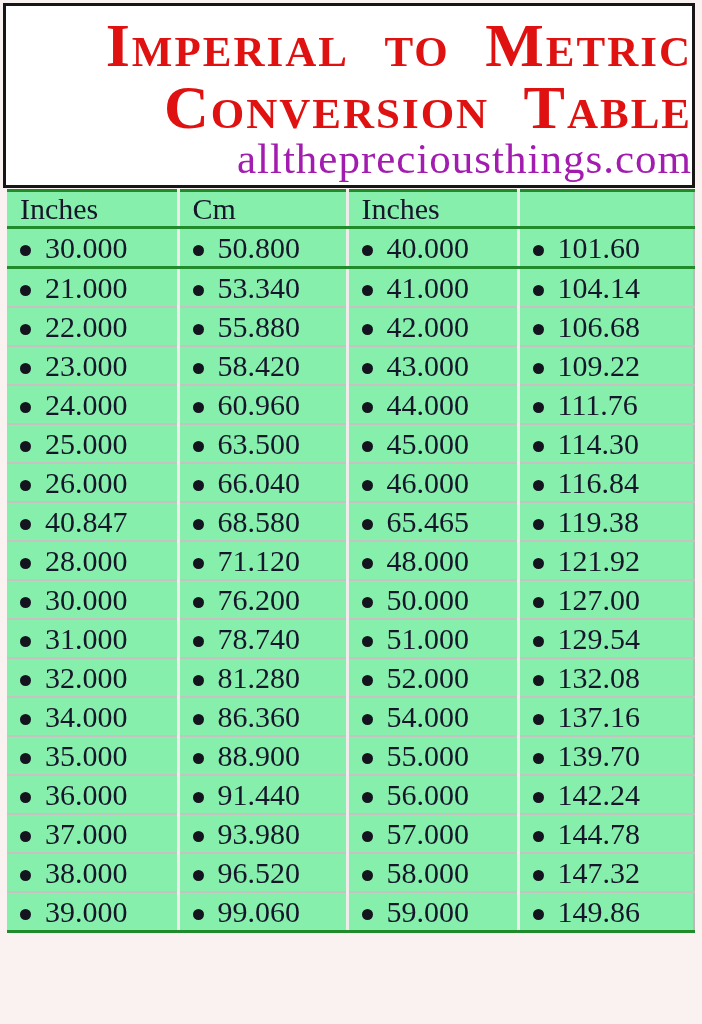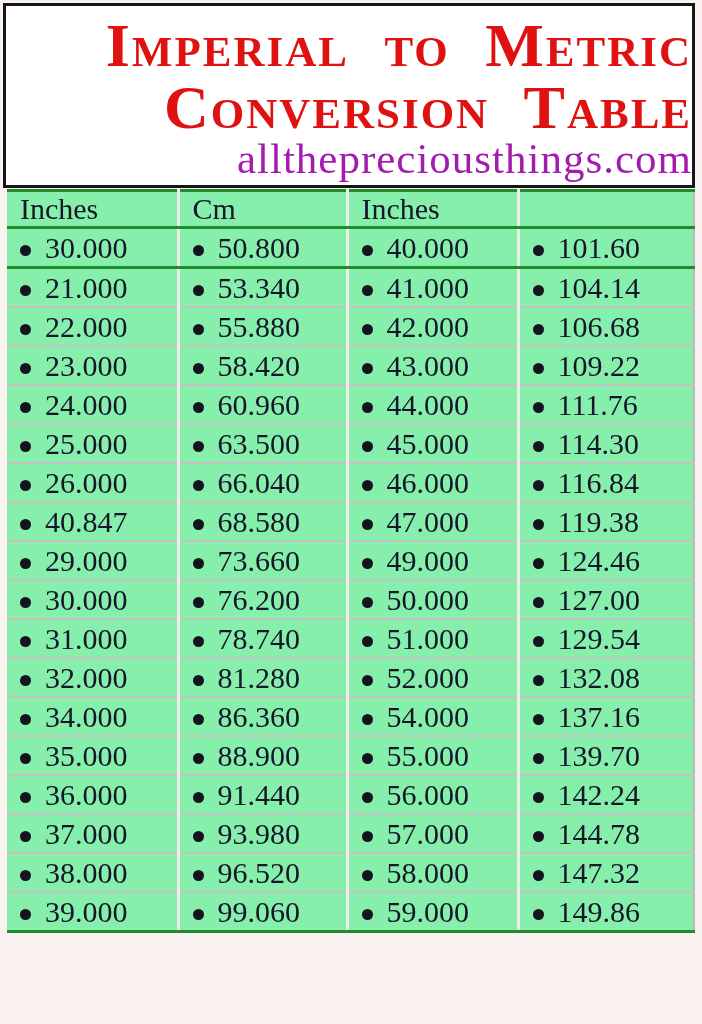"47.000" span { text: 47.000 -> 65.465 }
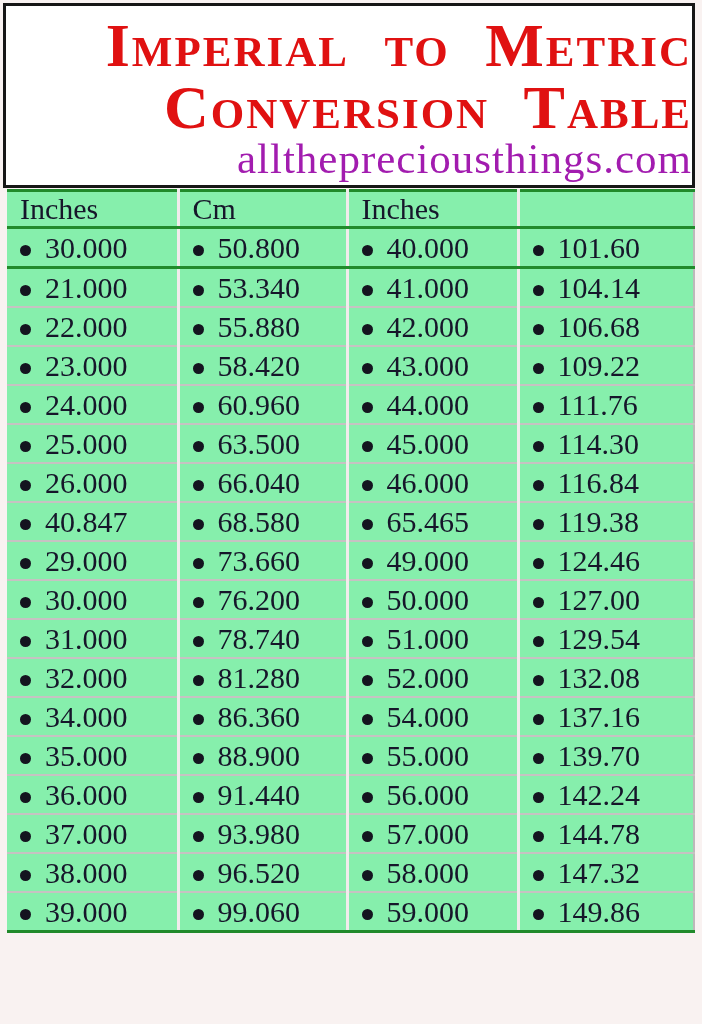"28.000" tr { html: none -> <tr> <td><span></span><span>28.000</span></td> <td><span></span><span>71.120</span></td> <td><span></span><span>48.000</span></td> <td><span></span><span>121.92</span></td> </tr> }
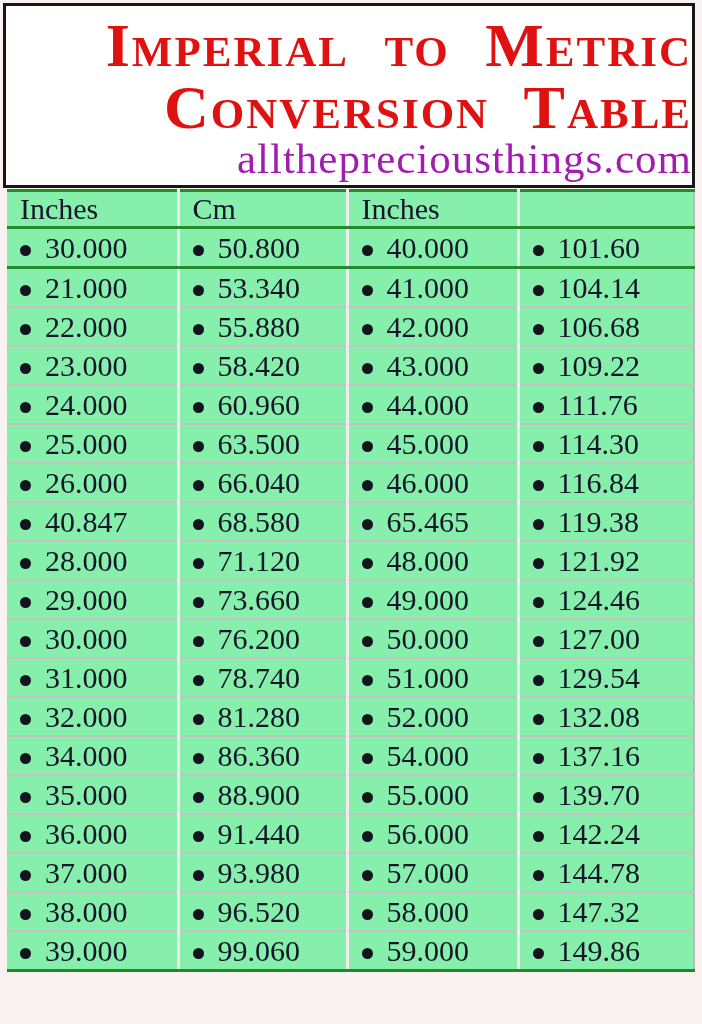"29.000" tr { html: <tr> <td><span></span><span>29.000</span></td> <td><span></span><span>73.660</span></td> <td><span></span><span>49.000</span></td> <td><span></span><span>124.46</span></td> </tr> -> none }
